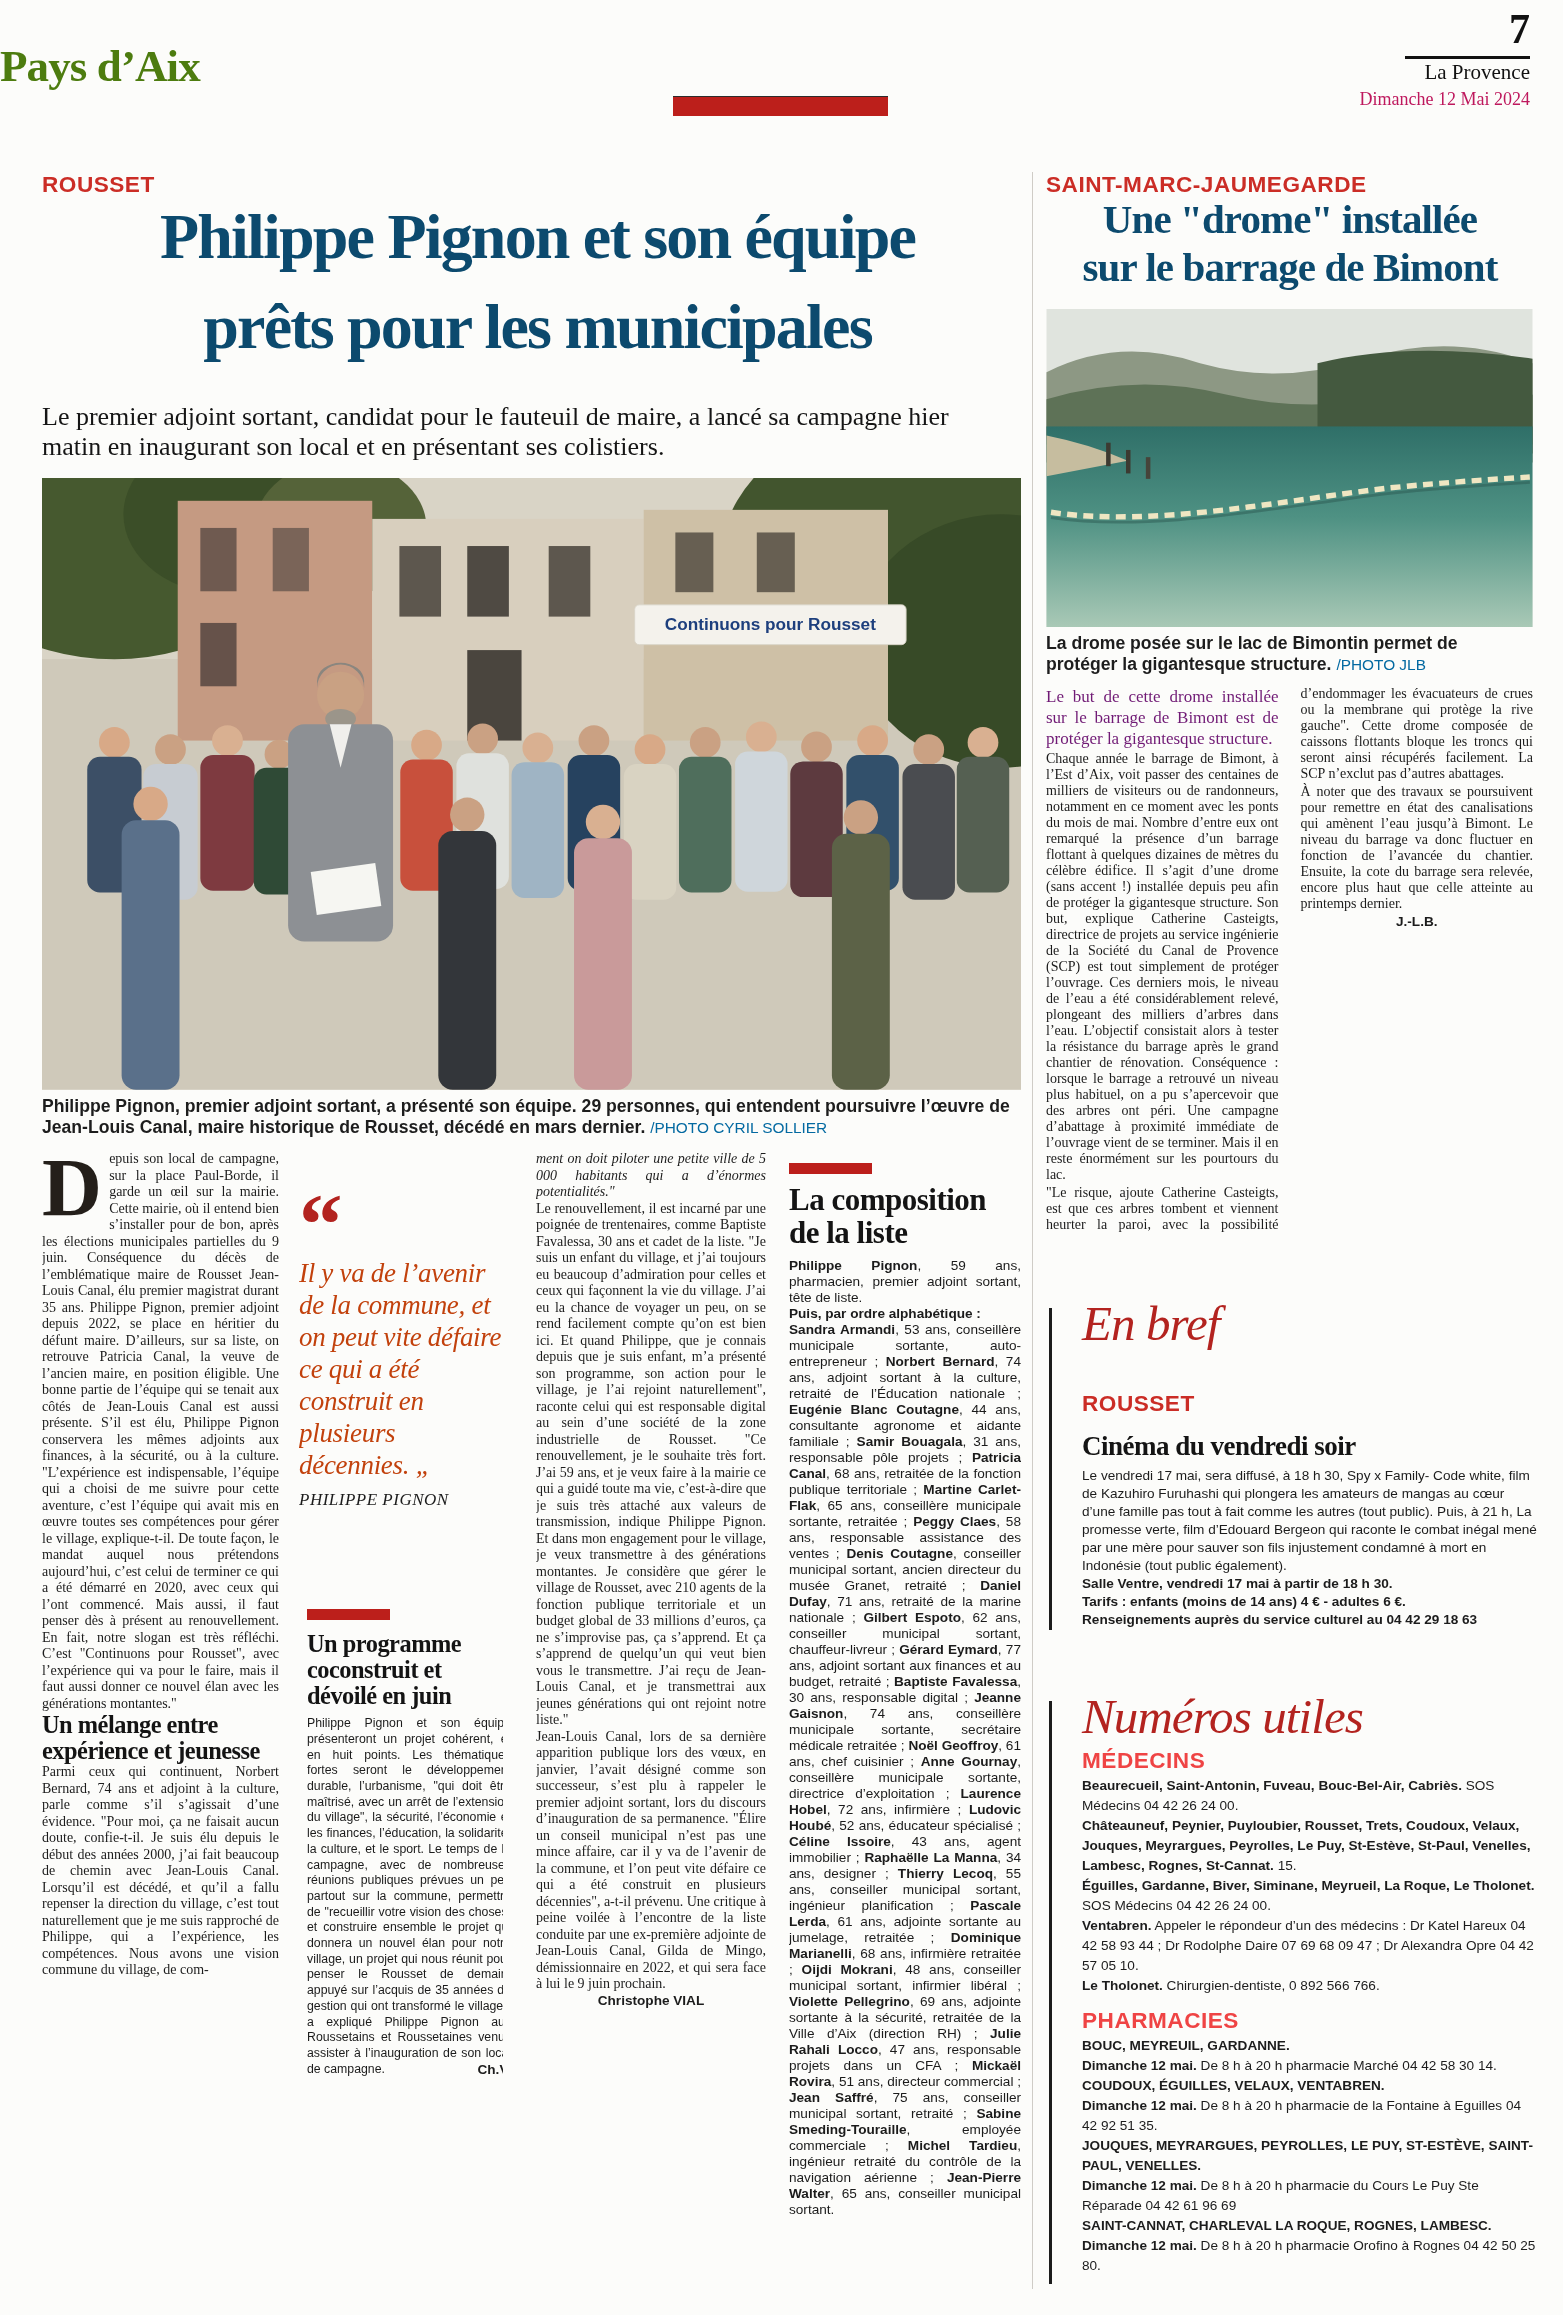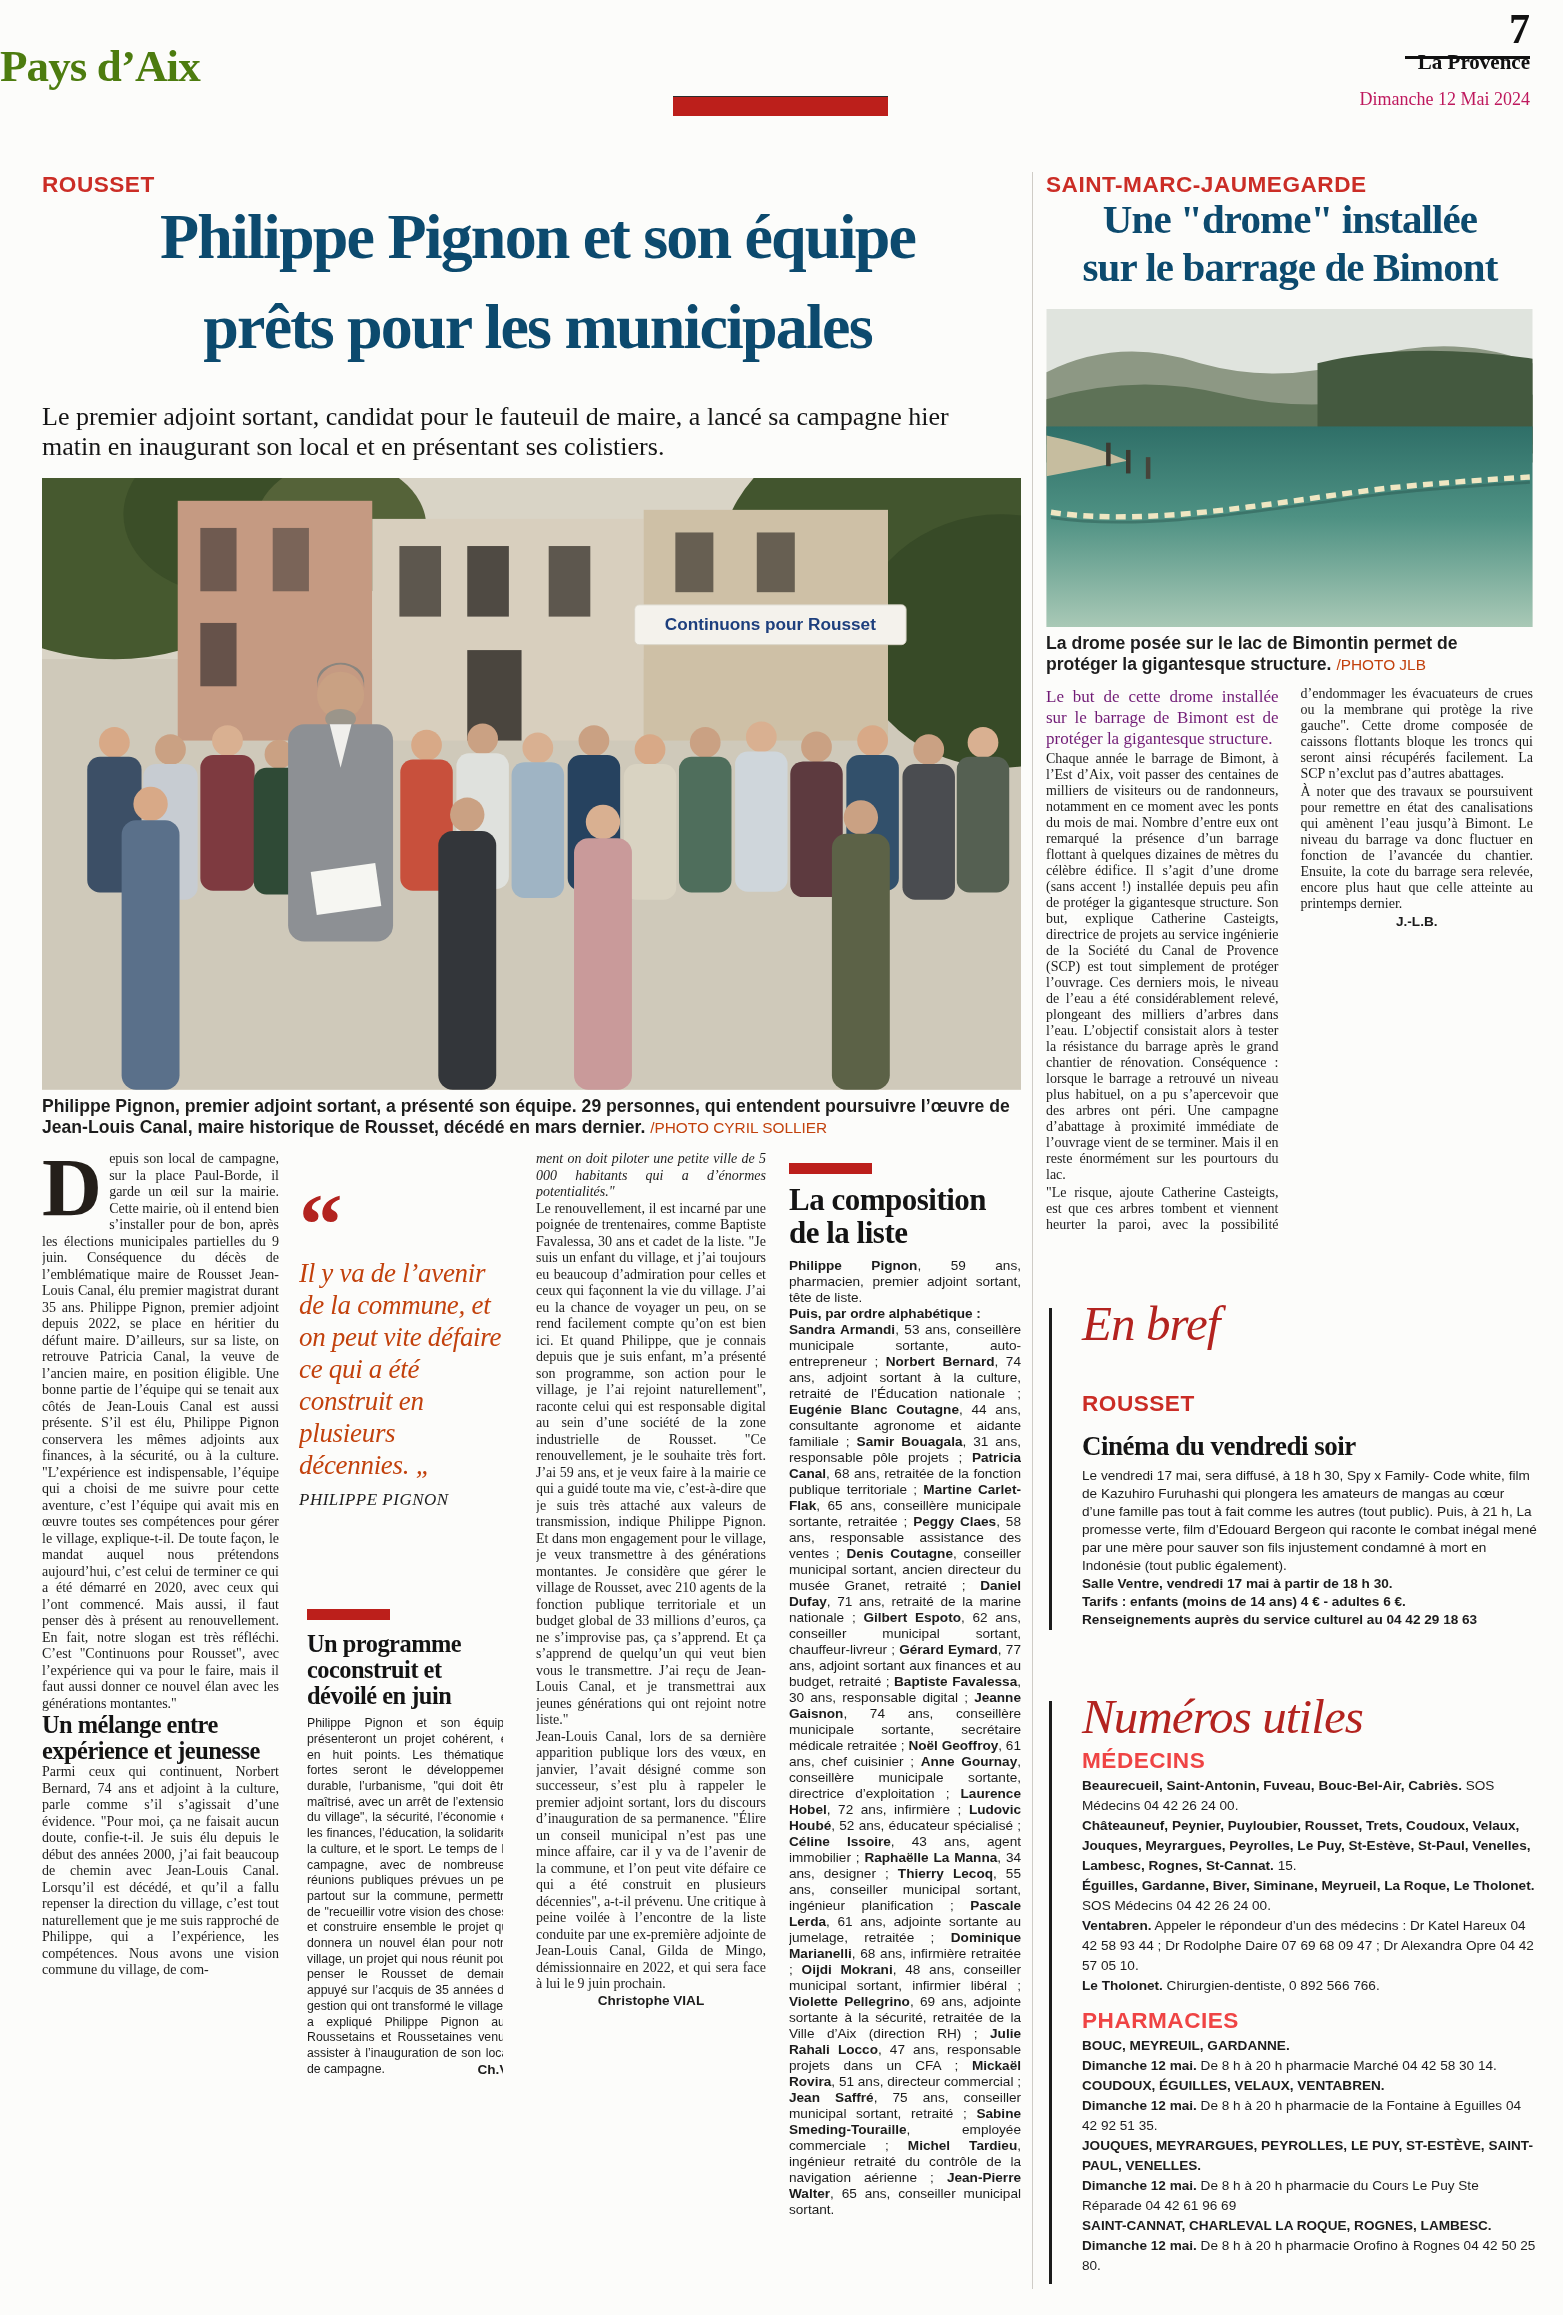"La Provence" .brand { font-weight: bold -> normal; top: 50px -> 60px }
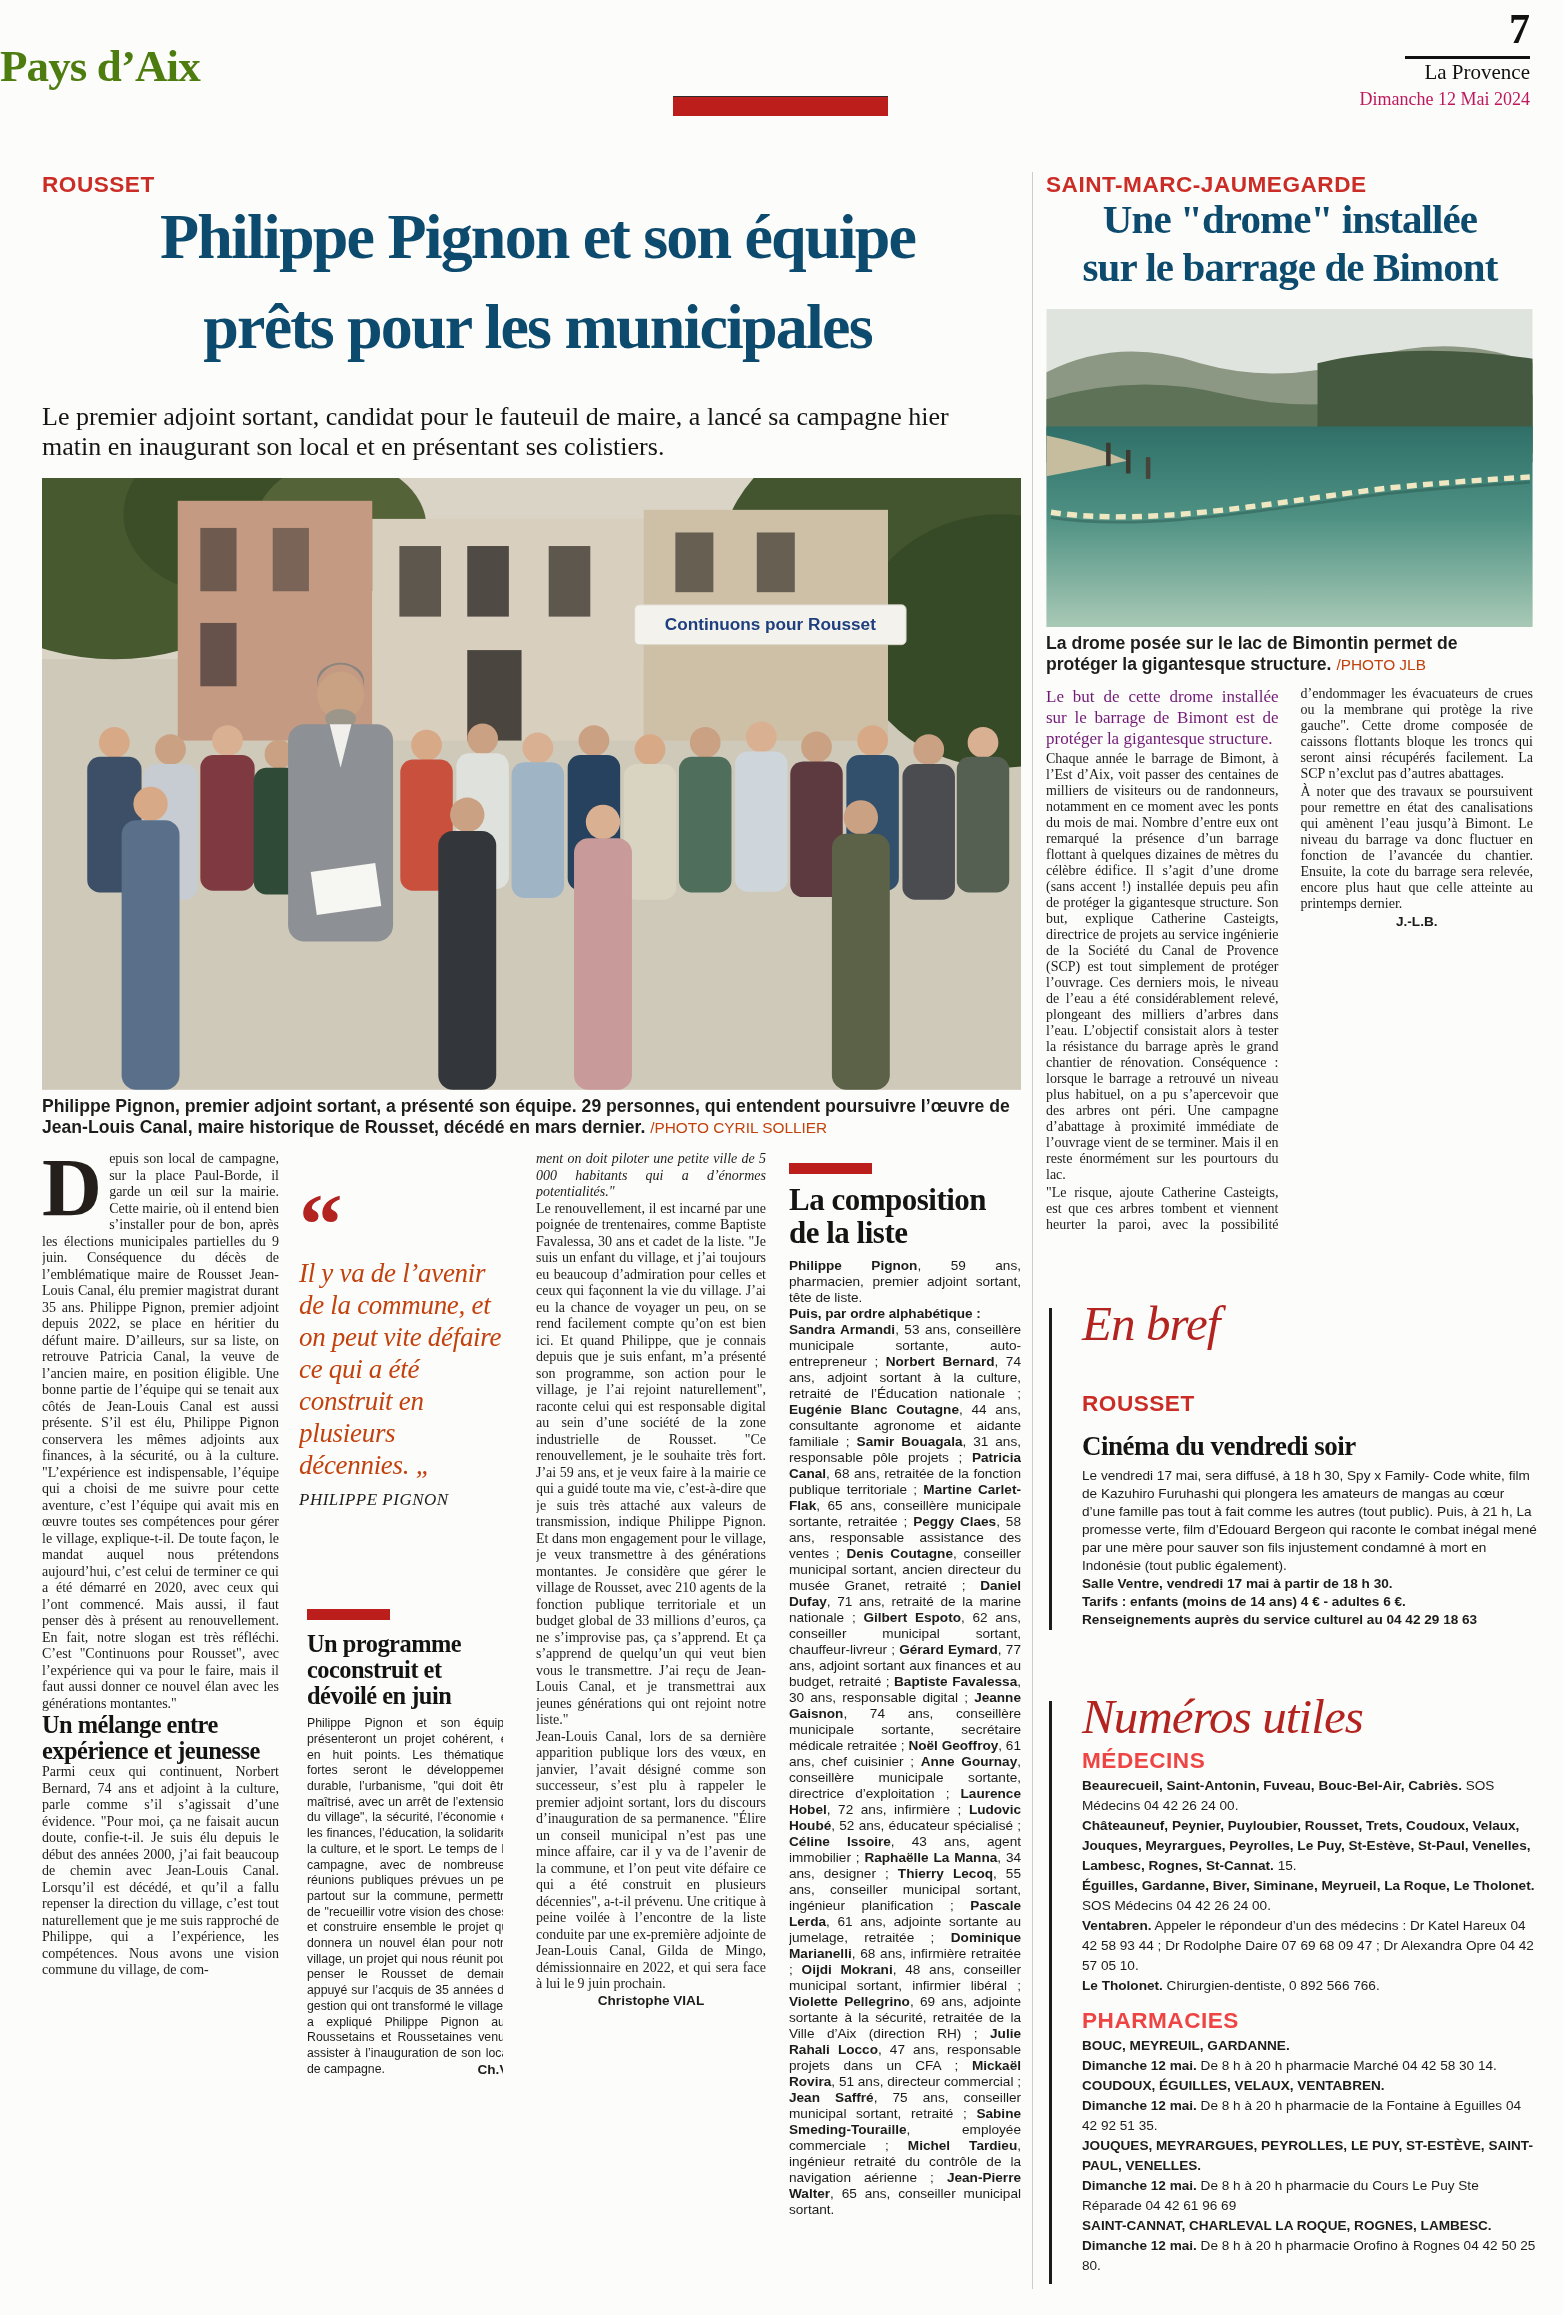"/PHOTO JLB" .credit { color: #c2410c -> #0369a1 }
